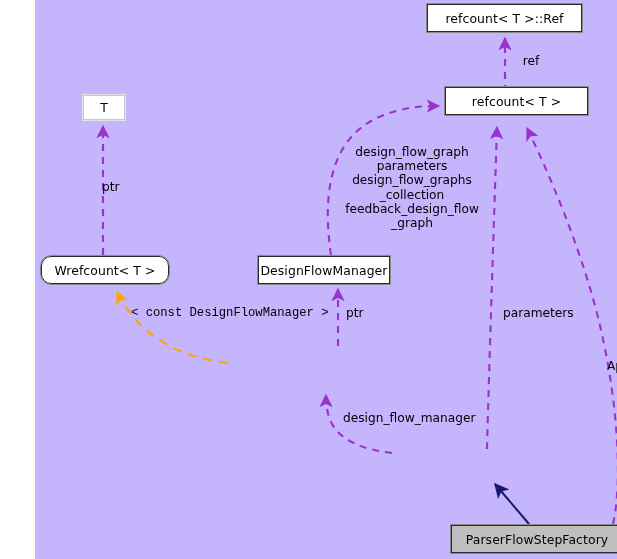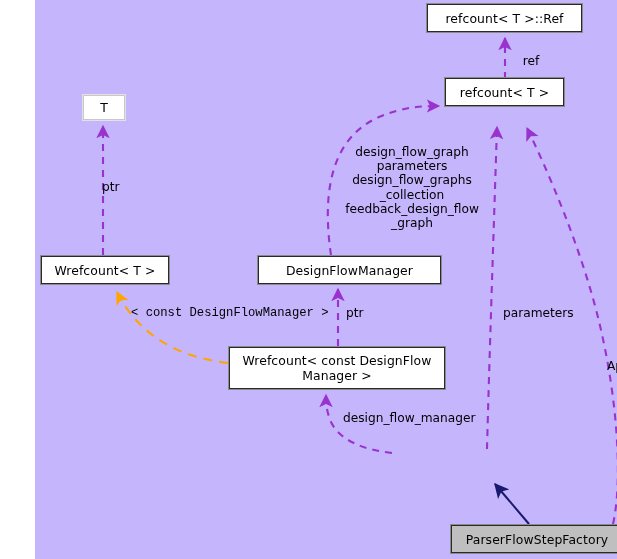"refcount< T >" div.node { top: 78px -> 87px; width: 119px -> 143px }
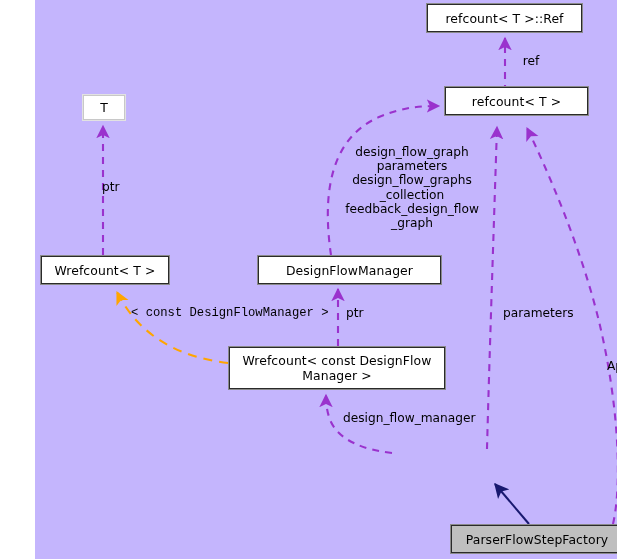"Wrefcount< T >" div.node { border-radius: none -> 10px }
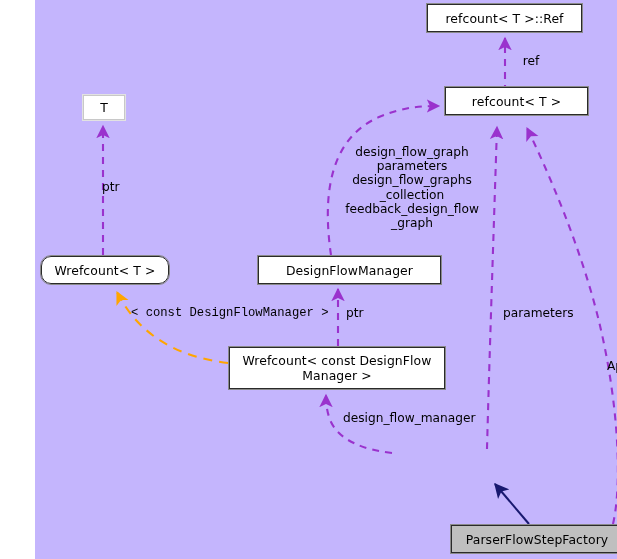"DesignFlowManager" div.node { width: 183px -> 132px }
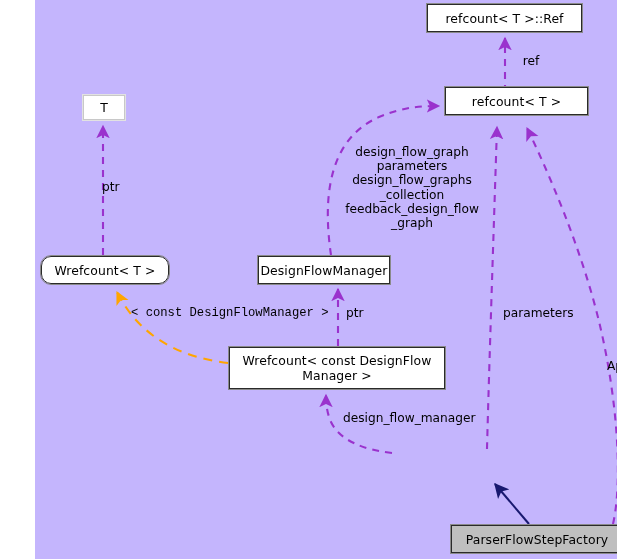"Wrefcount< const DesignFlow" div.node { html: <div> <span>Wrefcount&lt; const DesignFlow Manager &gt;</span> </div> -> none }
